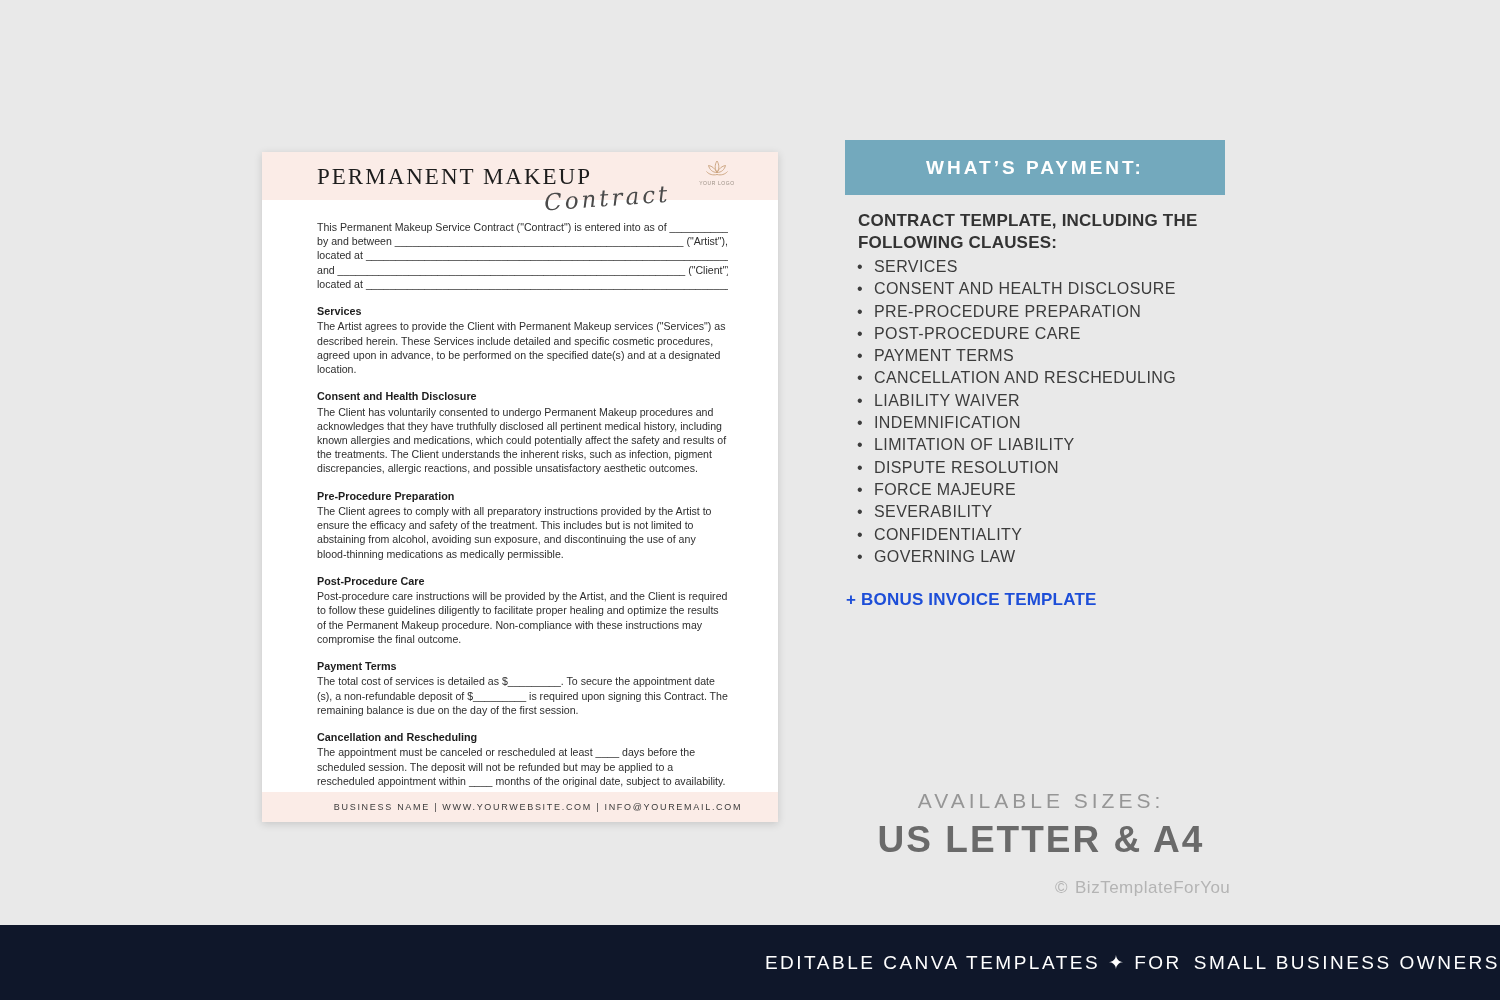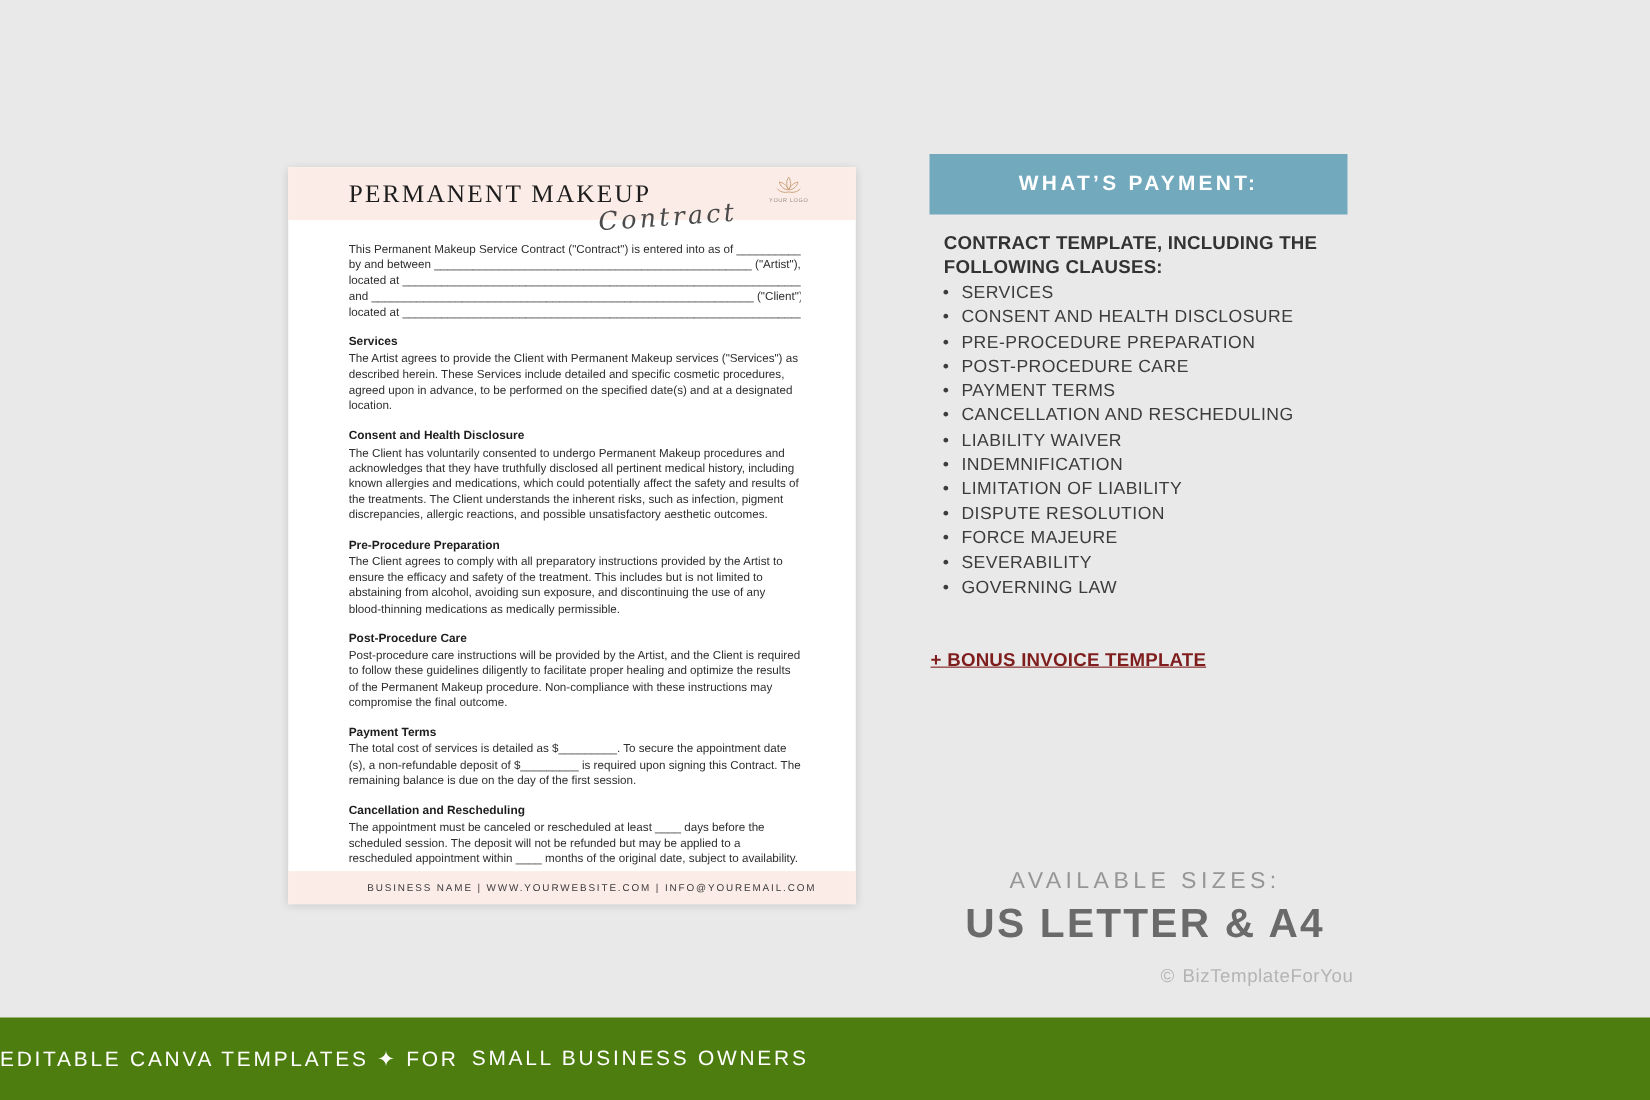"CONFIDENTIALITY" li { html: none -> <li>CONFIDENTIALITY</li> }
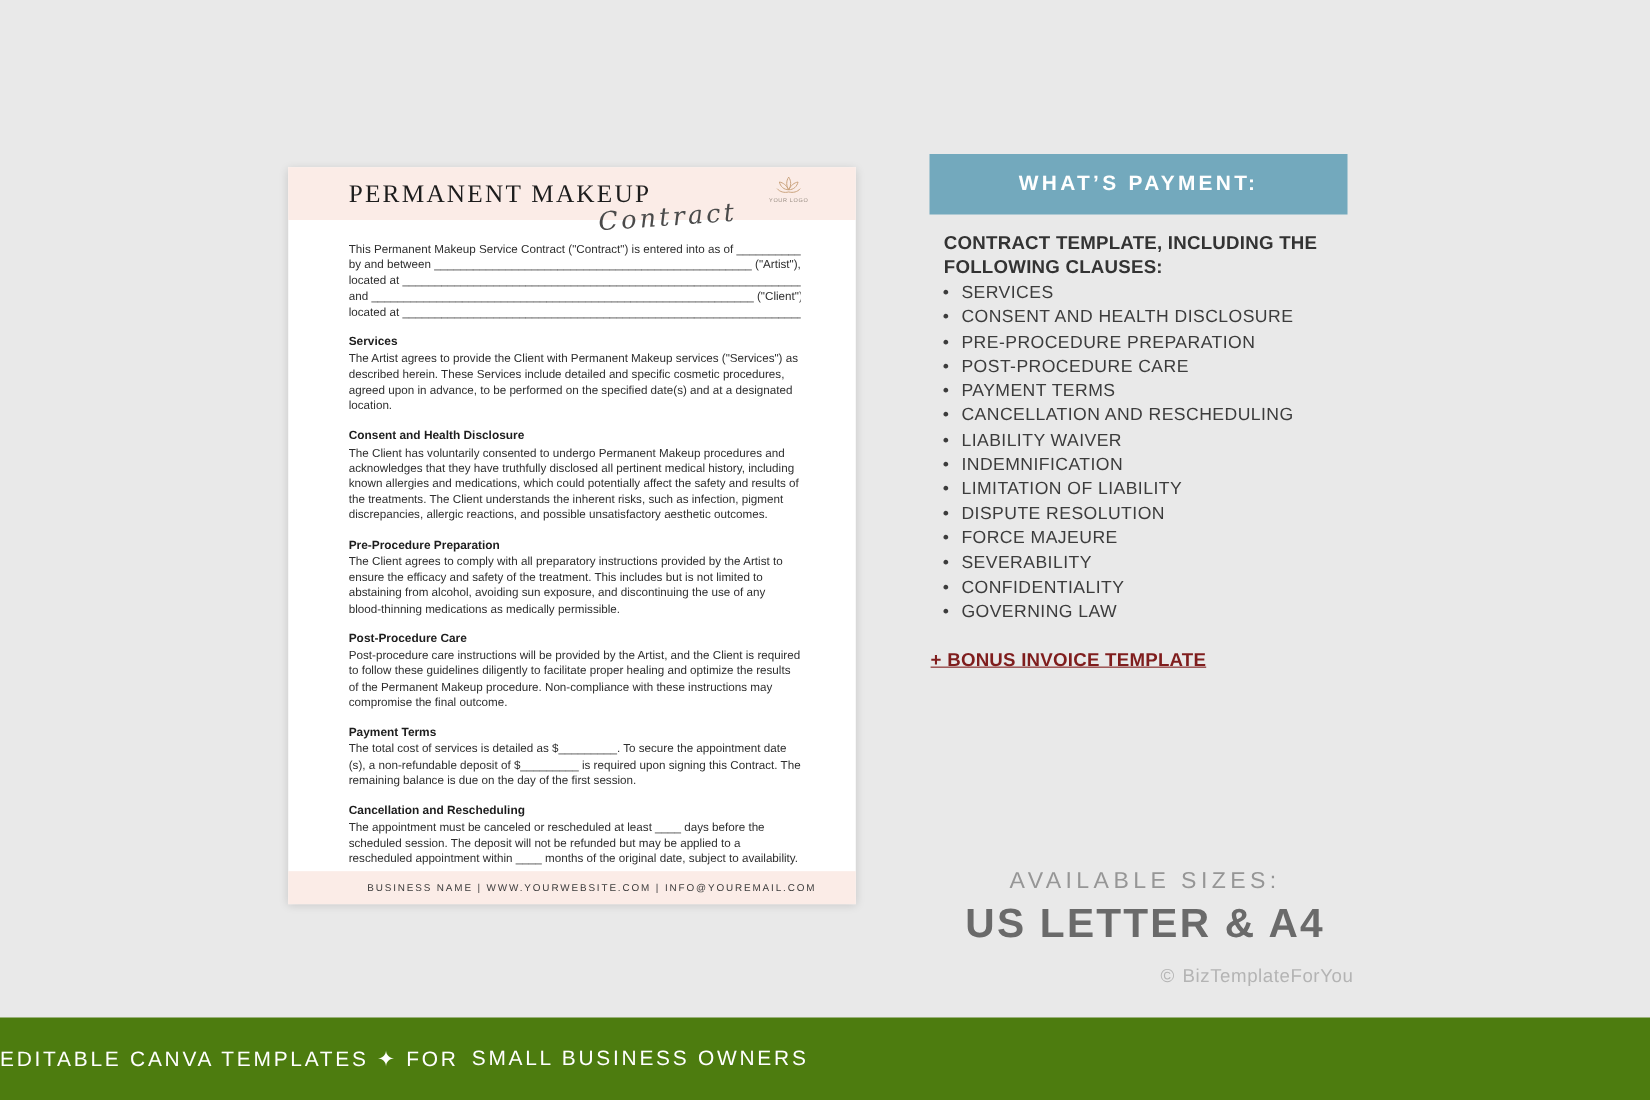"+ BONUS INVOICE TEMPLATE" .bonus { color: #7f1d1d -> #1d4ed8; text-decoration: underline -> none }
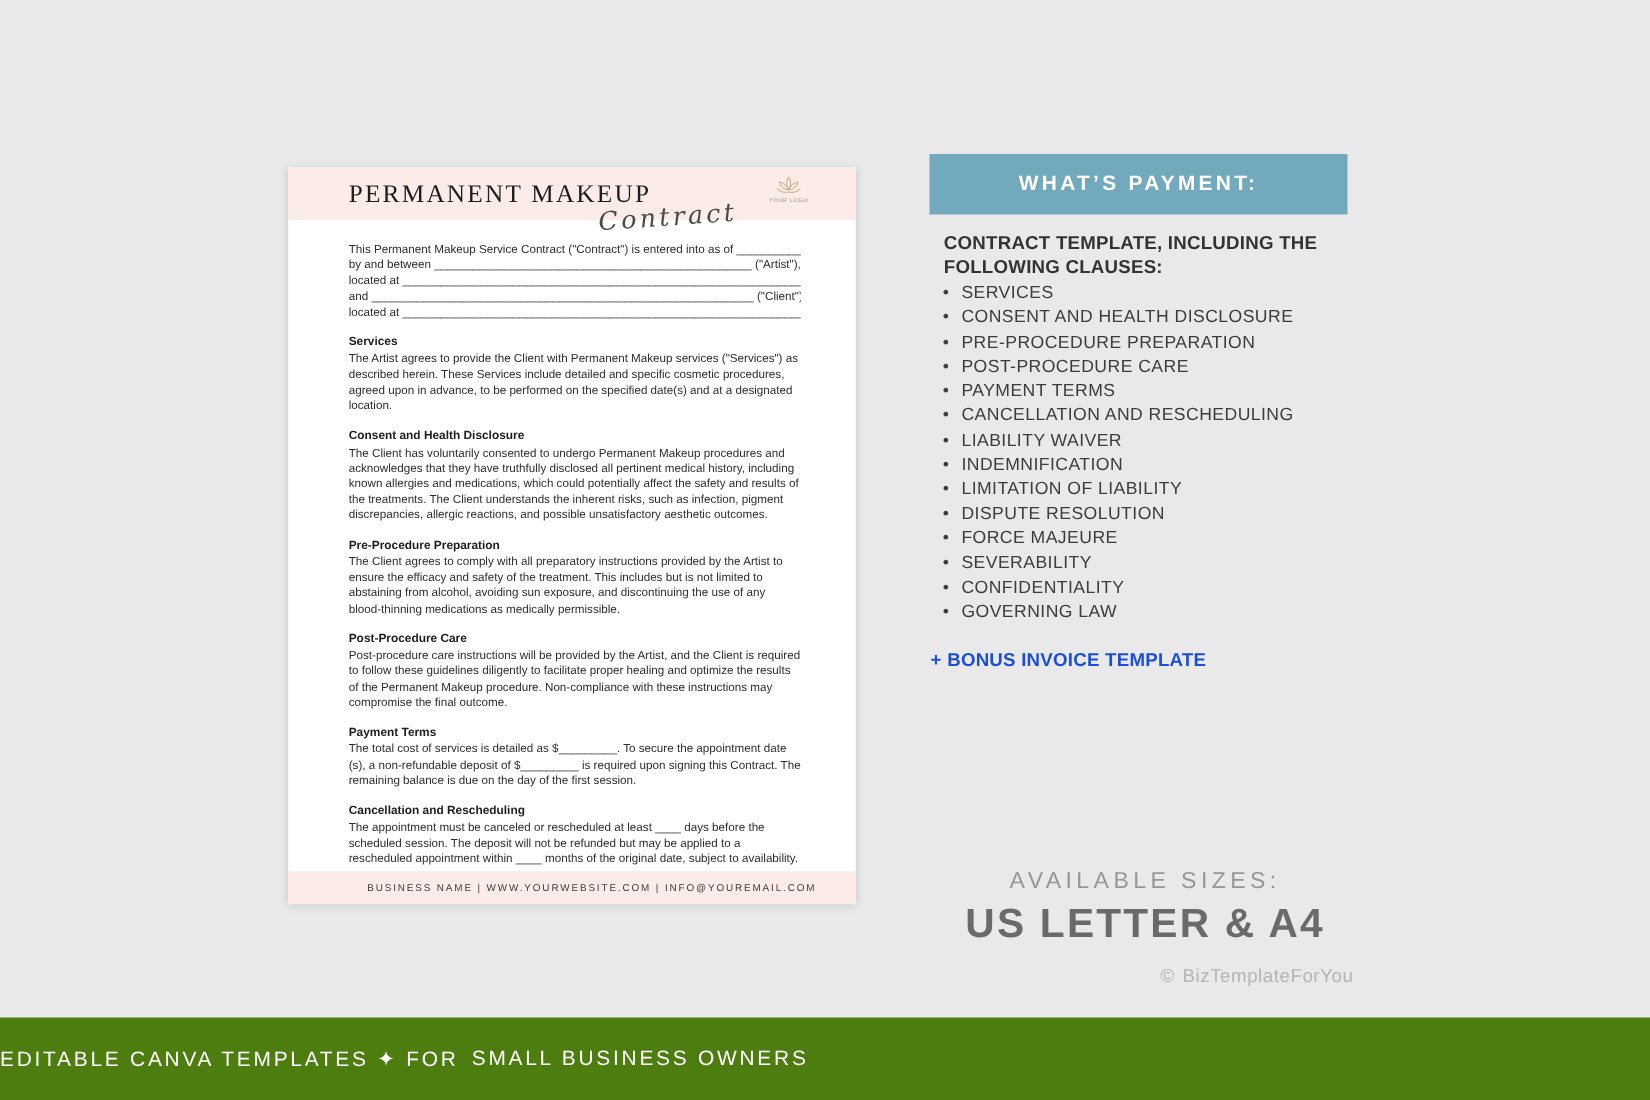"EDITABLE CANVA TEMPLATES ✦ FOR" .bottom-band { background: #4d7c0f -> #0f172a; justify-content: flex-start -> flex-end }
